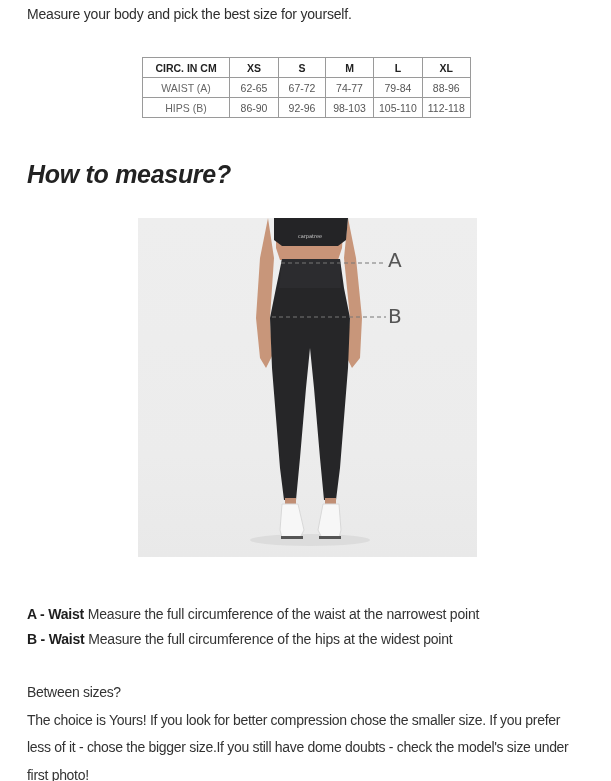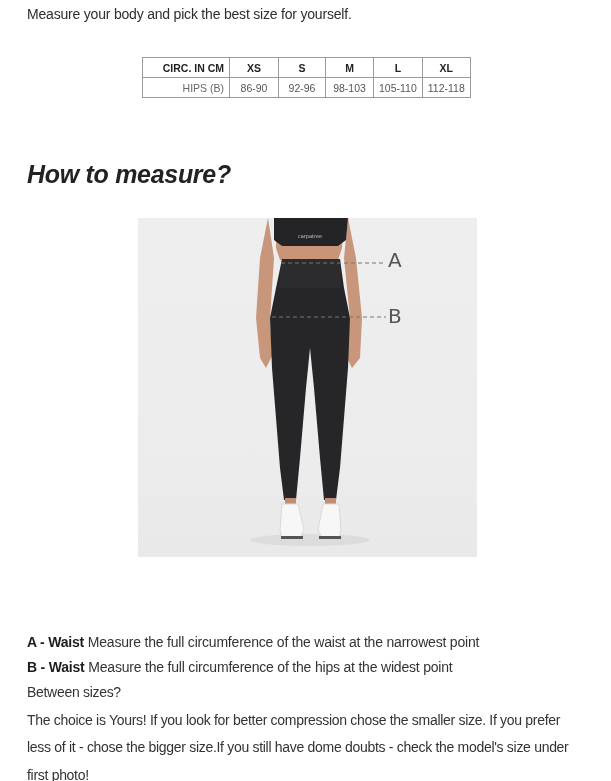"CIRC. IN CM" table.size-table .rowhead { text-align: right -> center }
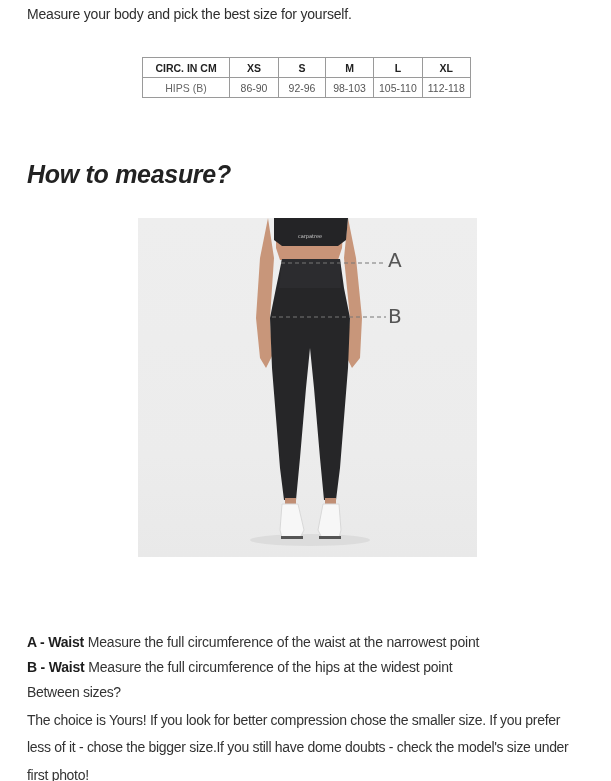"WAIST (A)" tr { html: none -> <tr> <td>WAIST (A)</td> <td>62-65</td> <td>67-72</td> <td>74-77</td> <td>79-84</td> <td>88-96</td> </tr> }
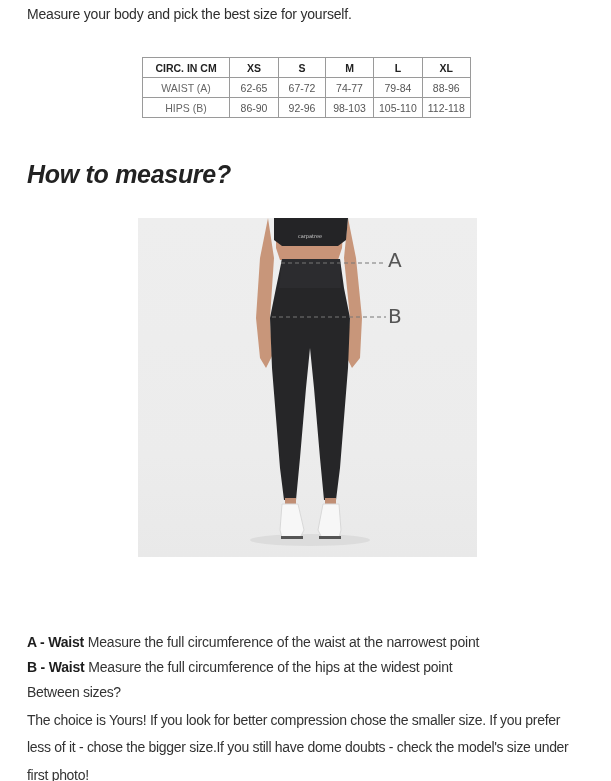"A - Waist Measure the" .legend { margin-top: 28px -> none }
